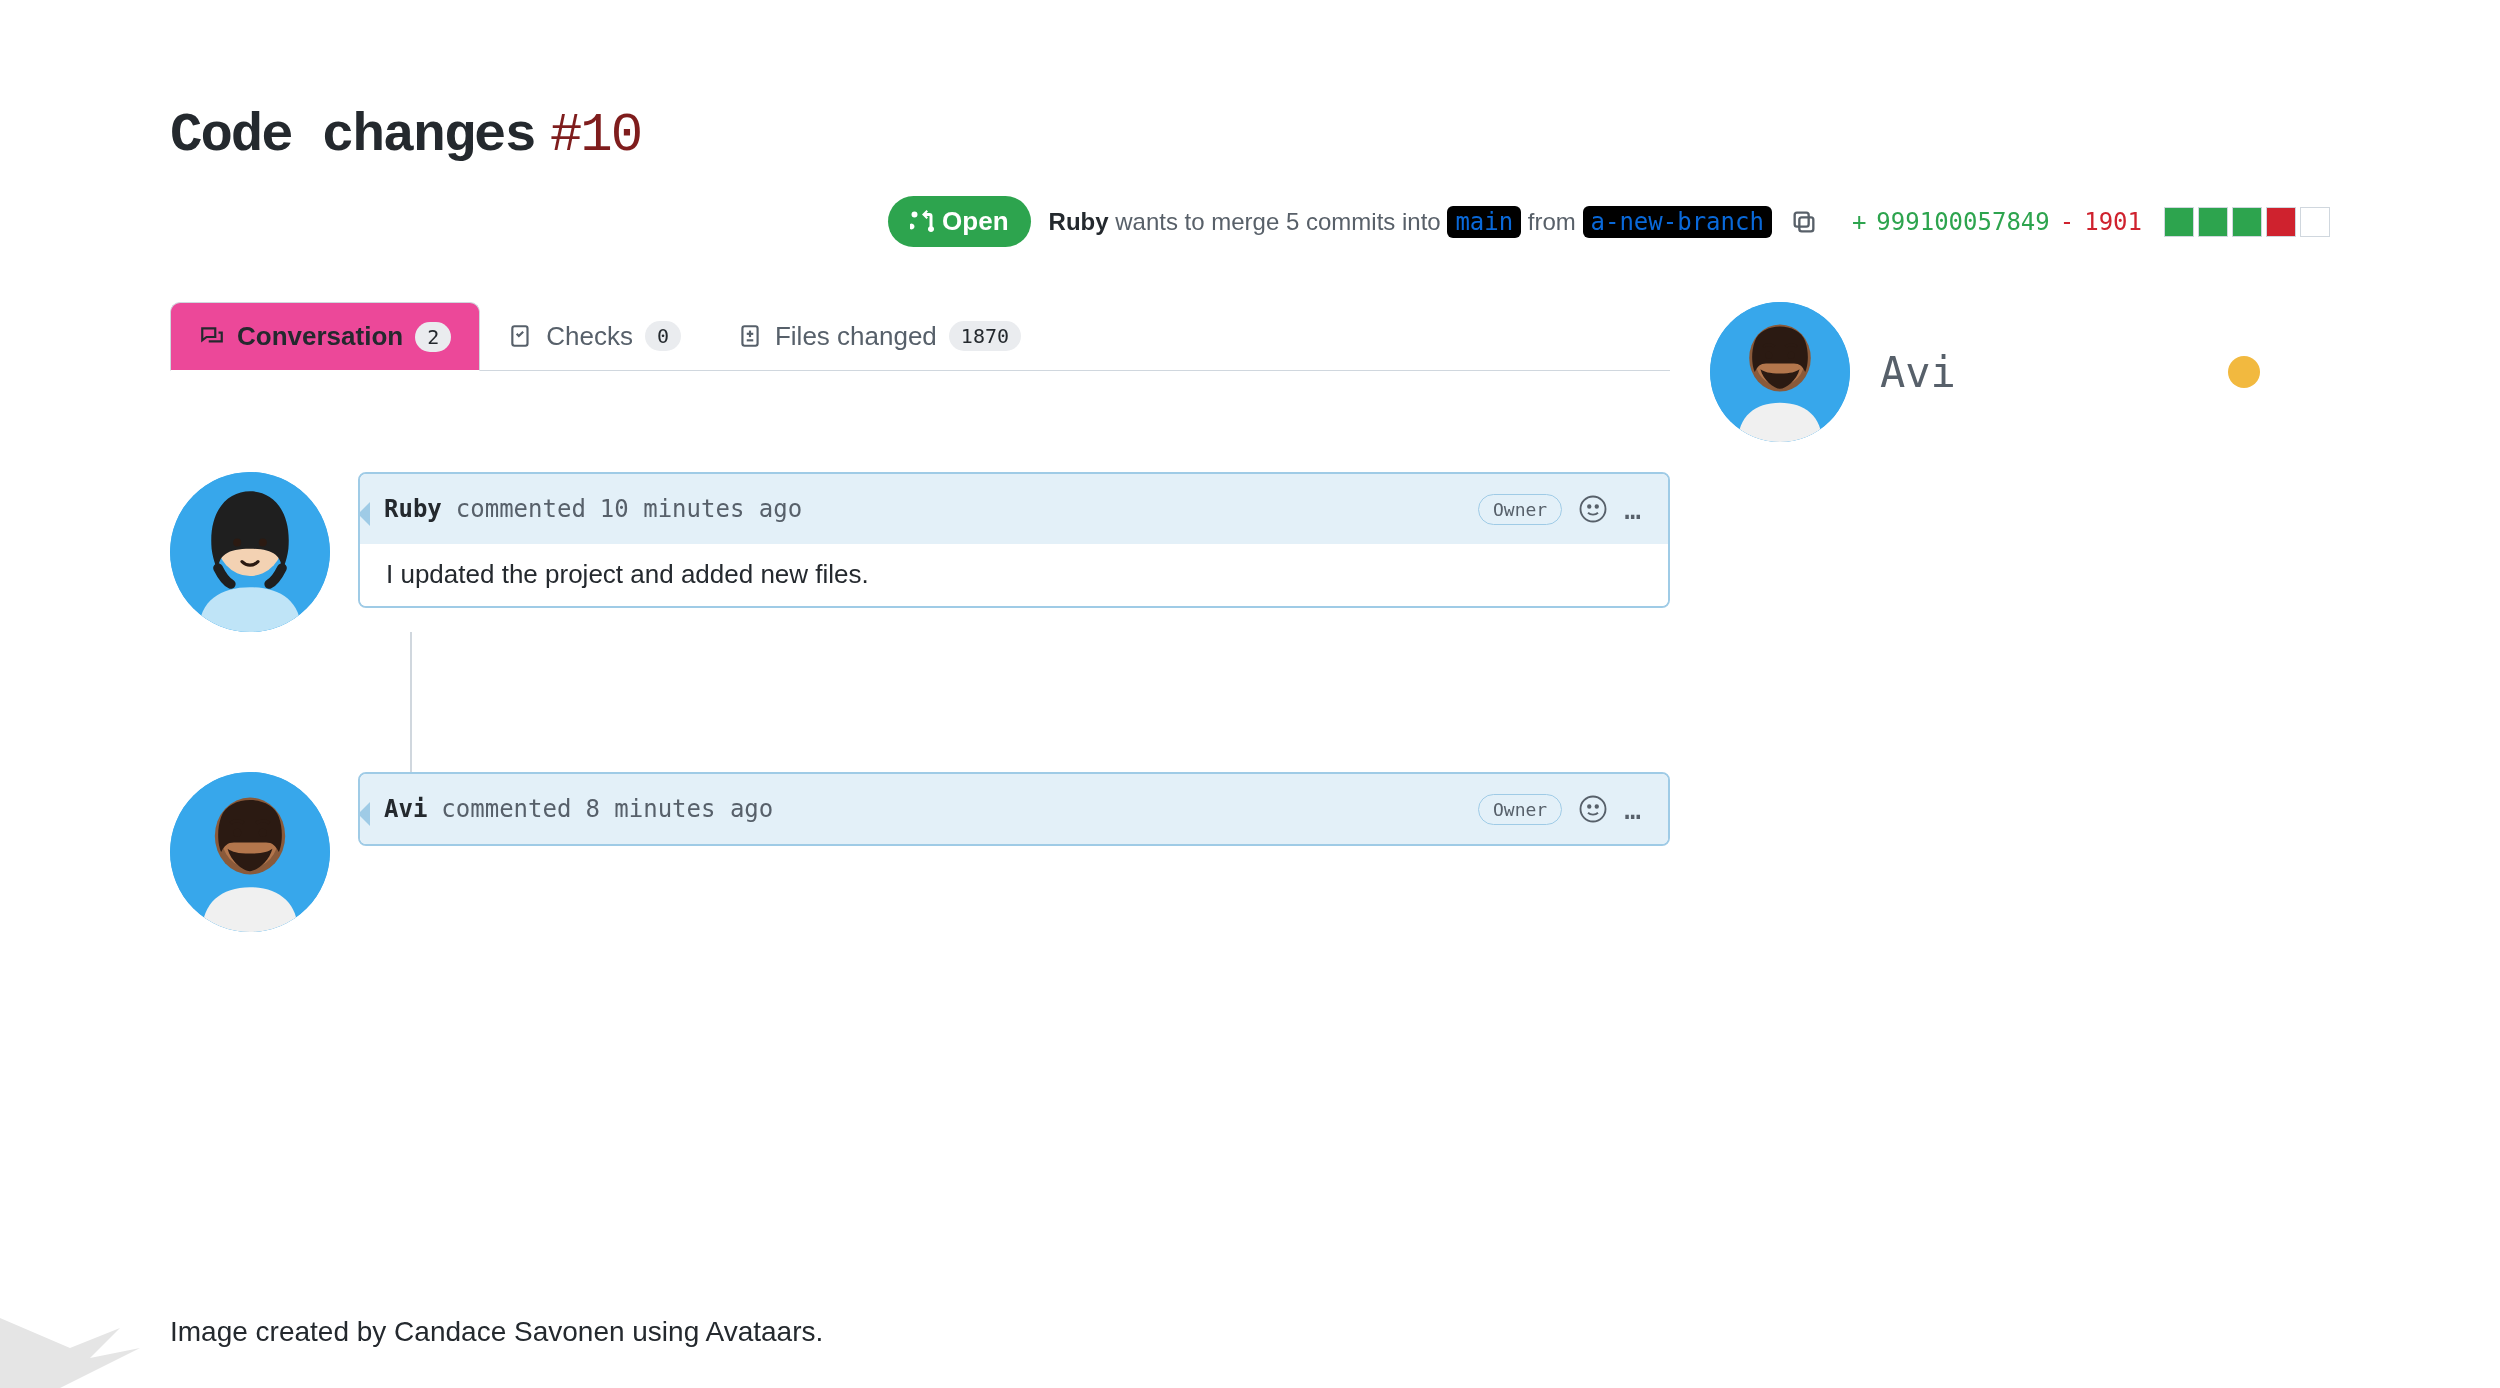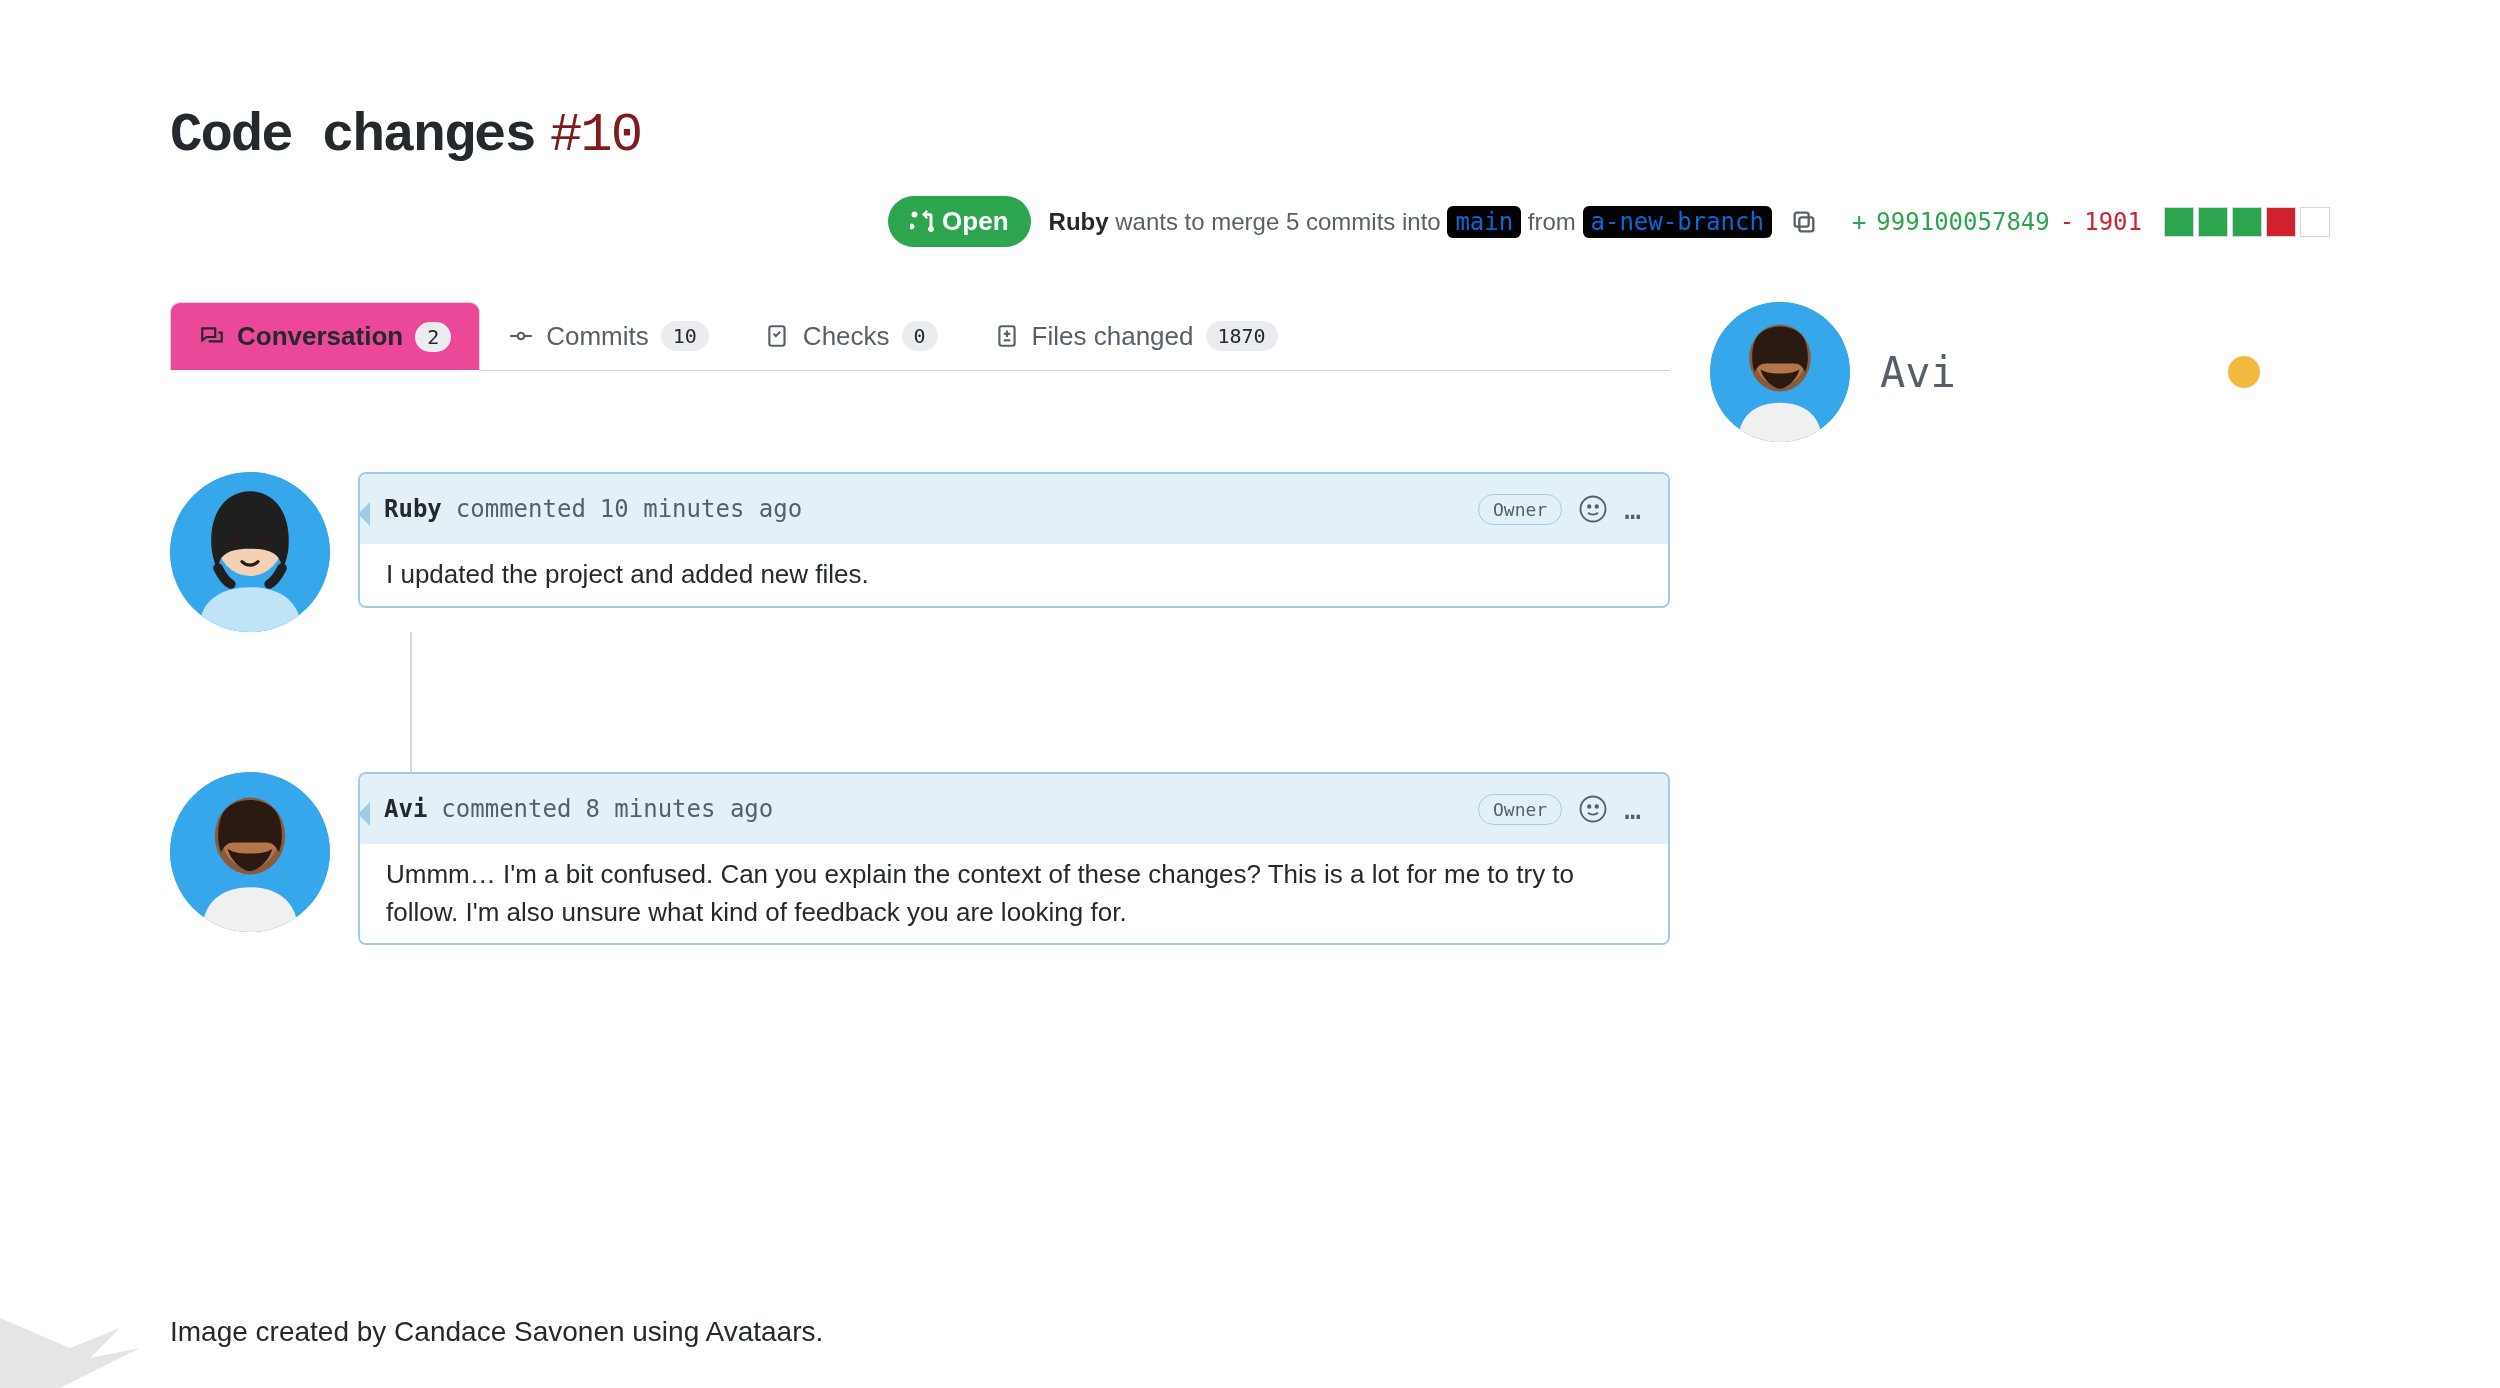"Commits" div.tab { html: <div> <svg> <circle></circle> <line></line> <line></line> </svg> <span>Commits</span> <span>10</span> </div> -> none }
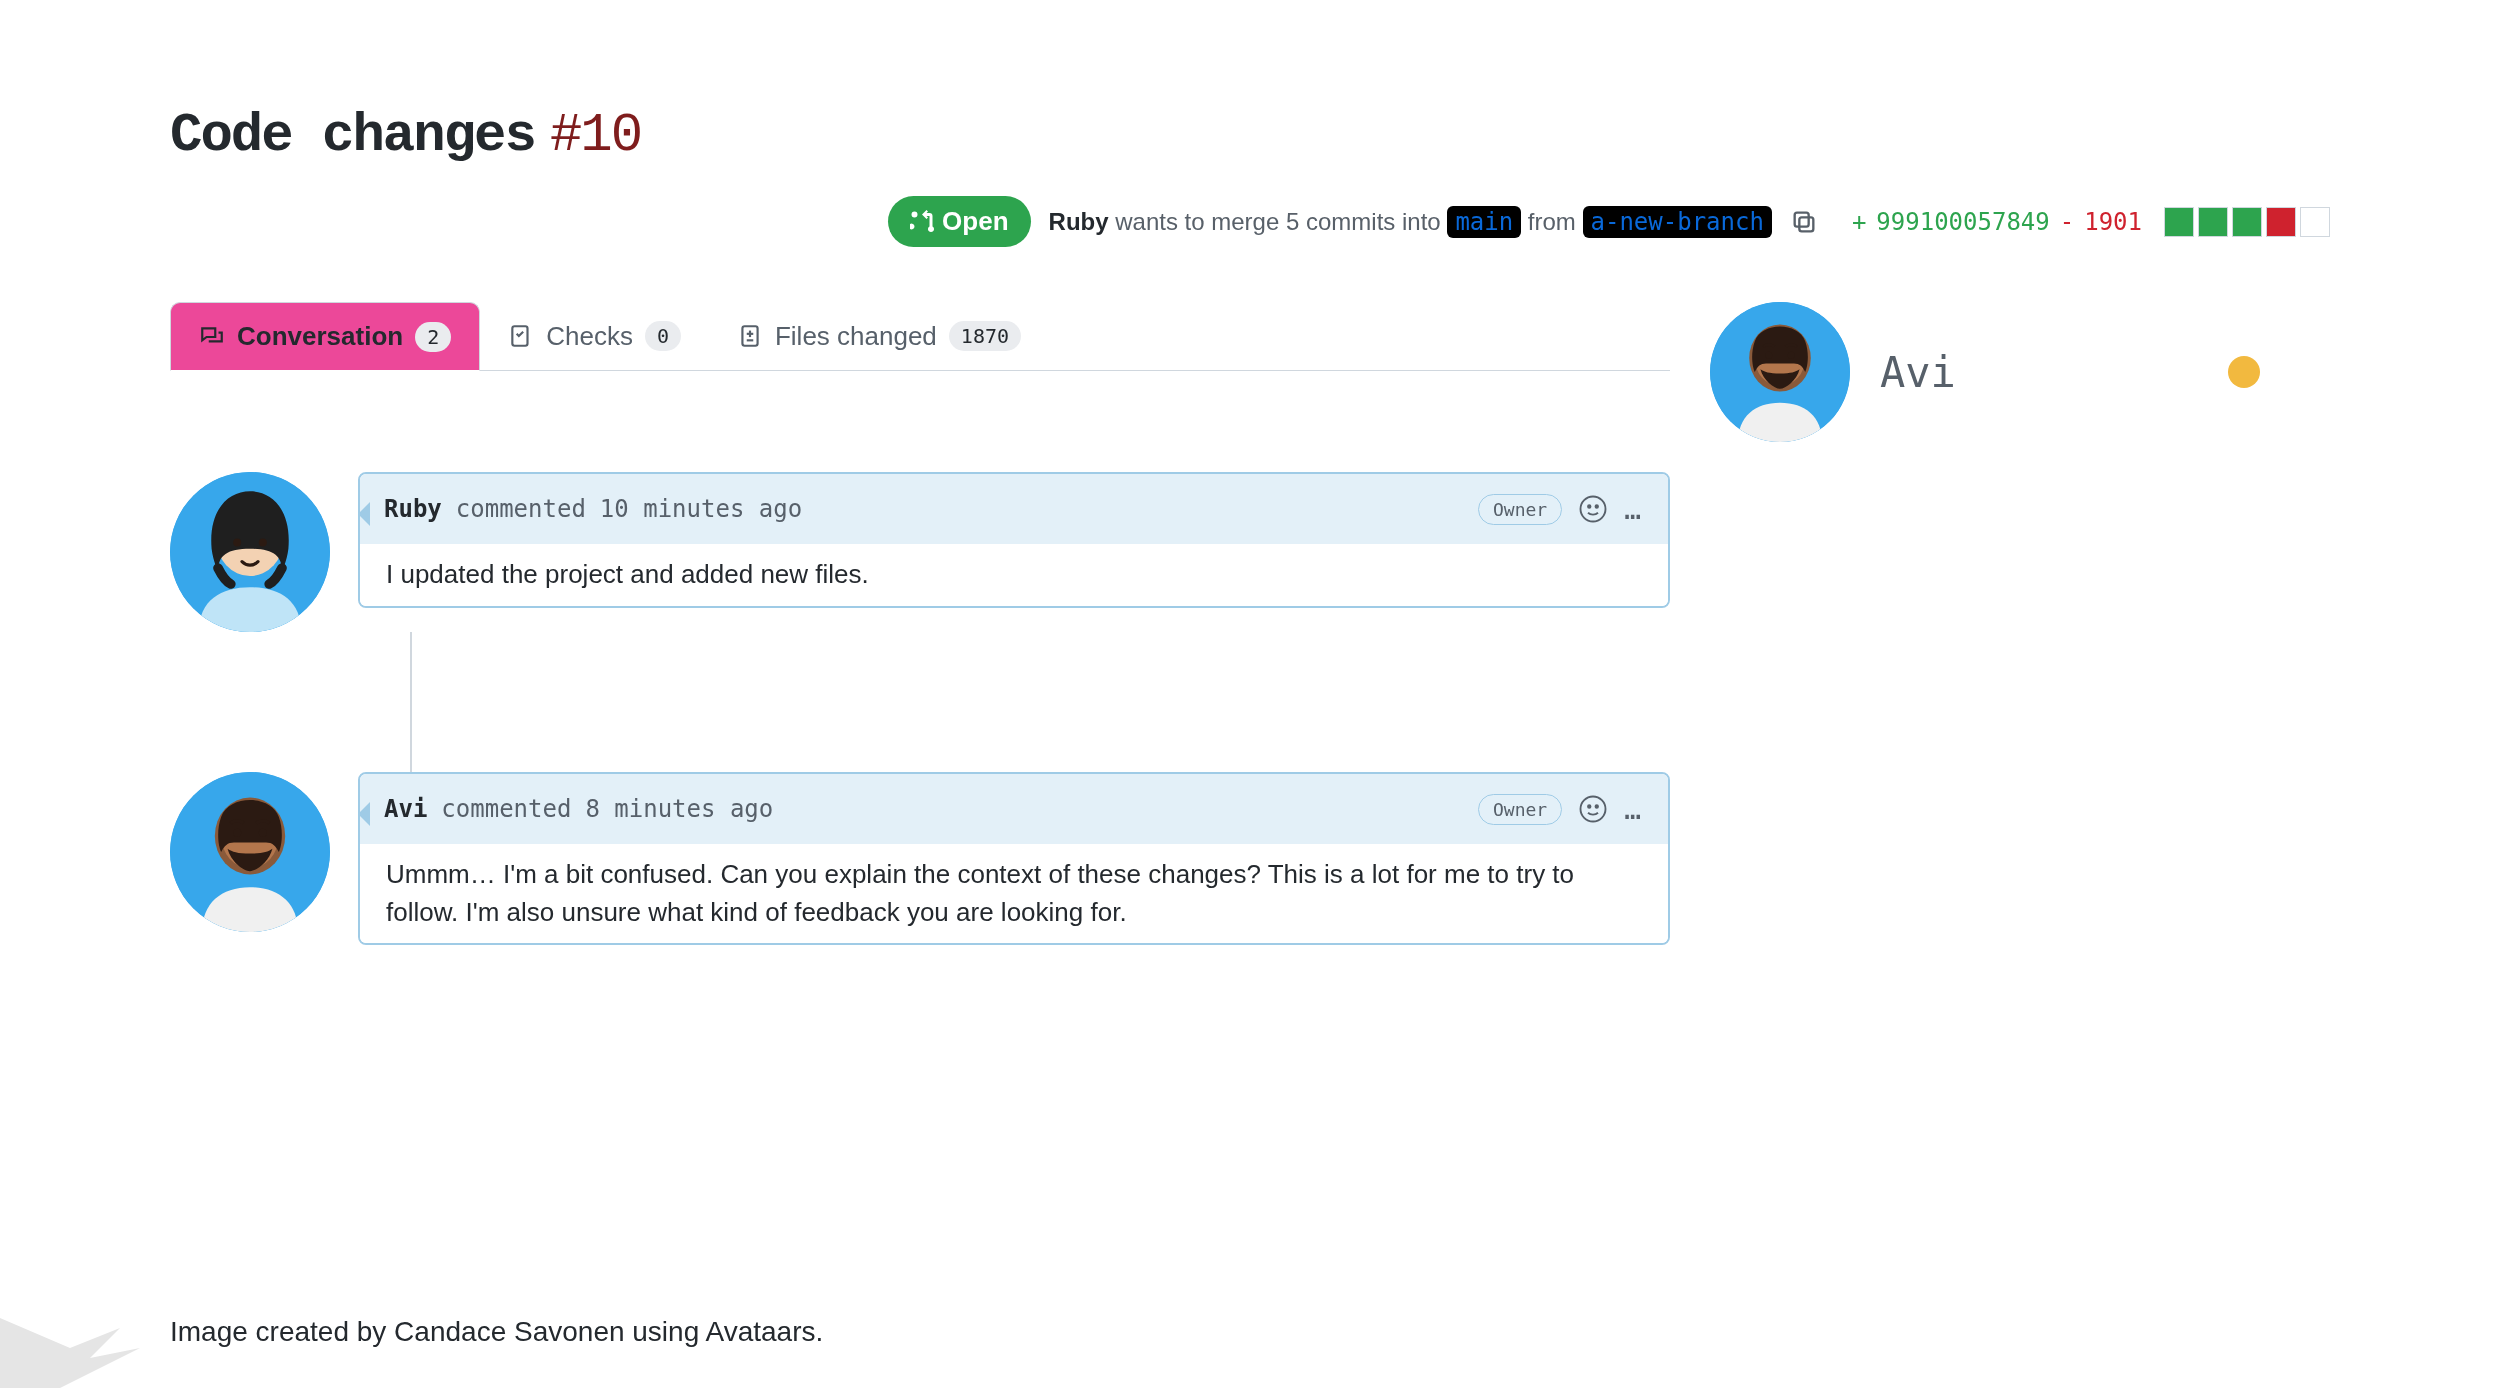"Ummm… I'm a bit confused." div.comment-body { html: <div>Ummm… I'm a bit confused. Can you explain the context of these changes? This is a lot for me to try to follow. I'm also unsure what kind of feedback you are looking for.</div> -> none }
